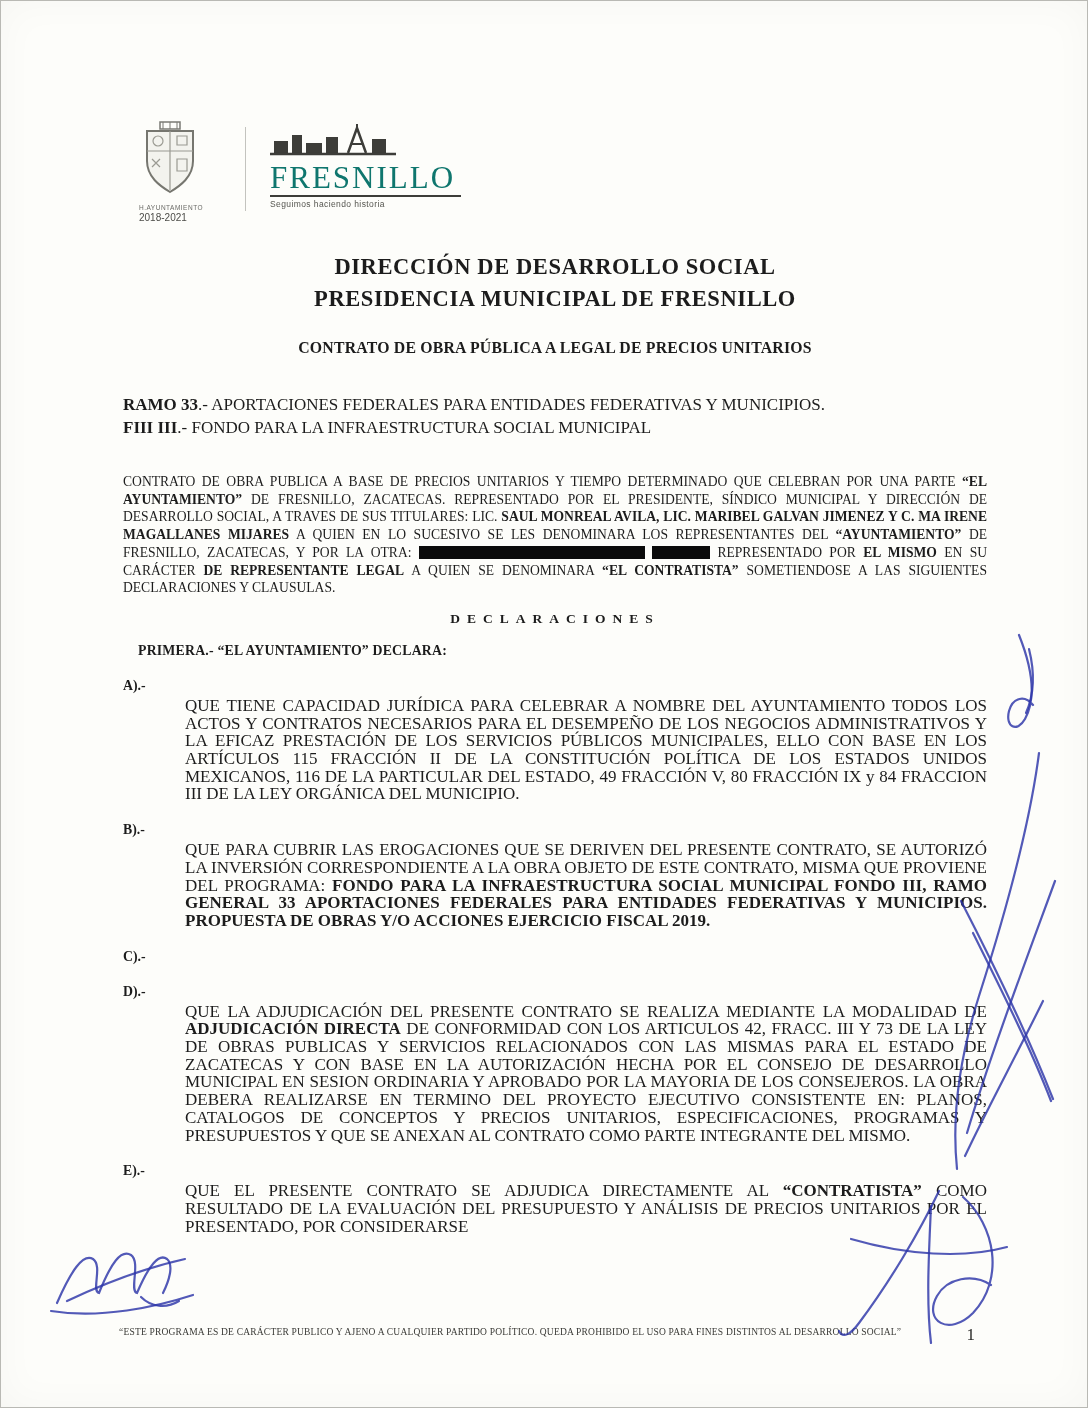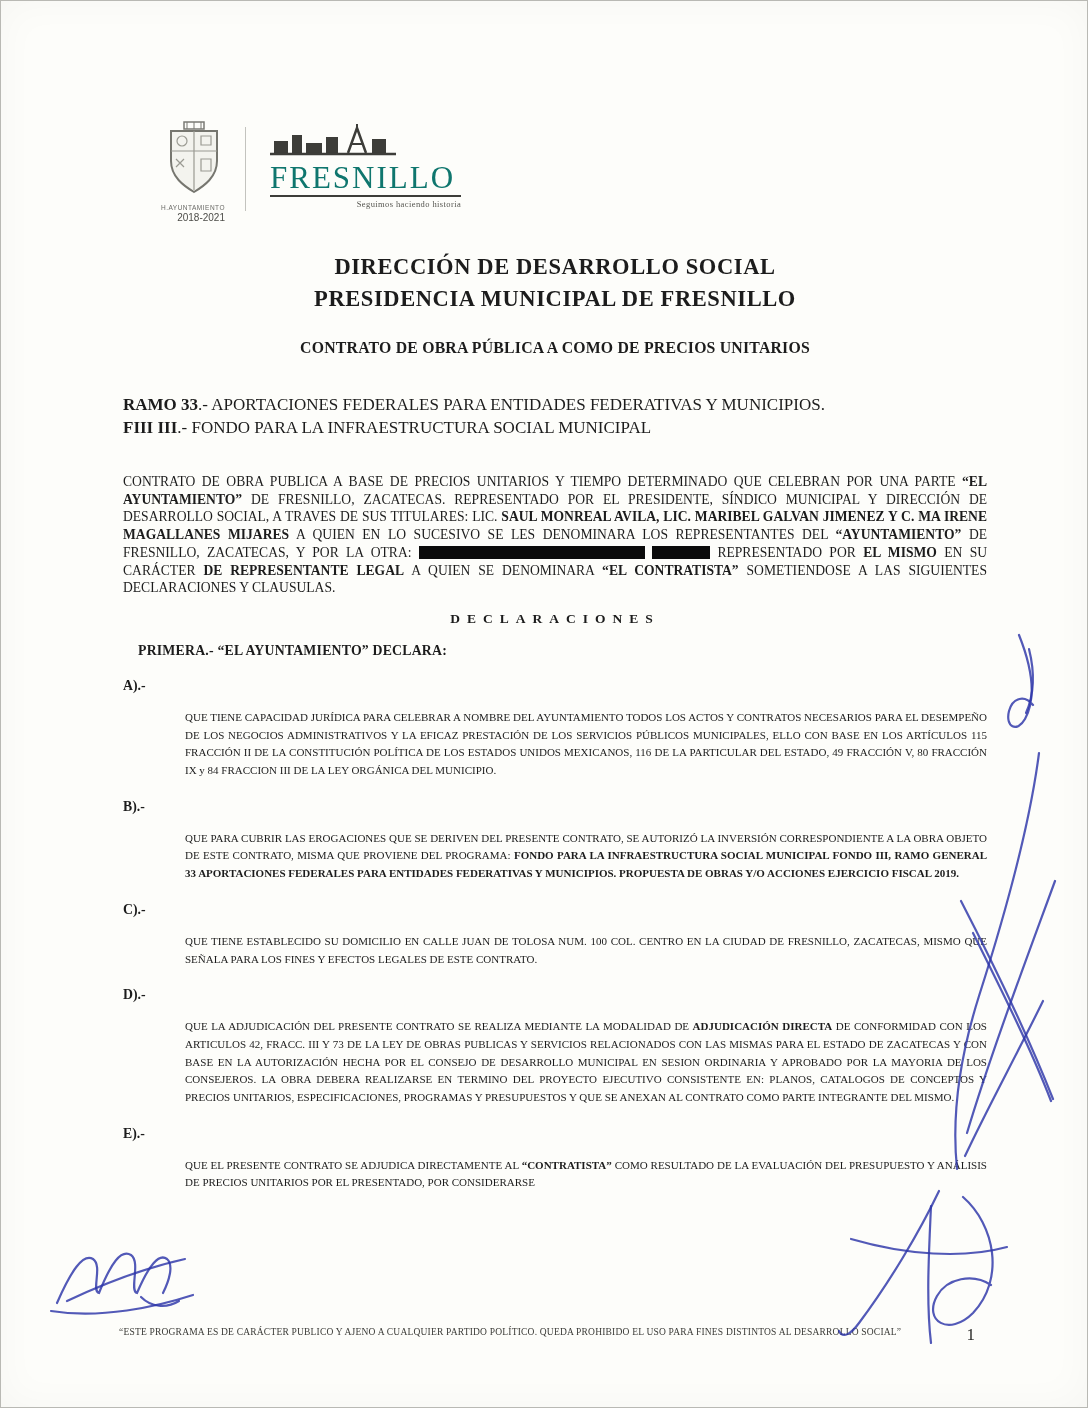"Seguimos haciendo historia" .fresnillo-tagline { font-family: Liberation Serif, serif -> Liberation Sans, sans-serif; text-align: right -> none }
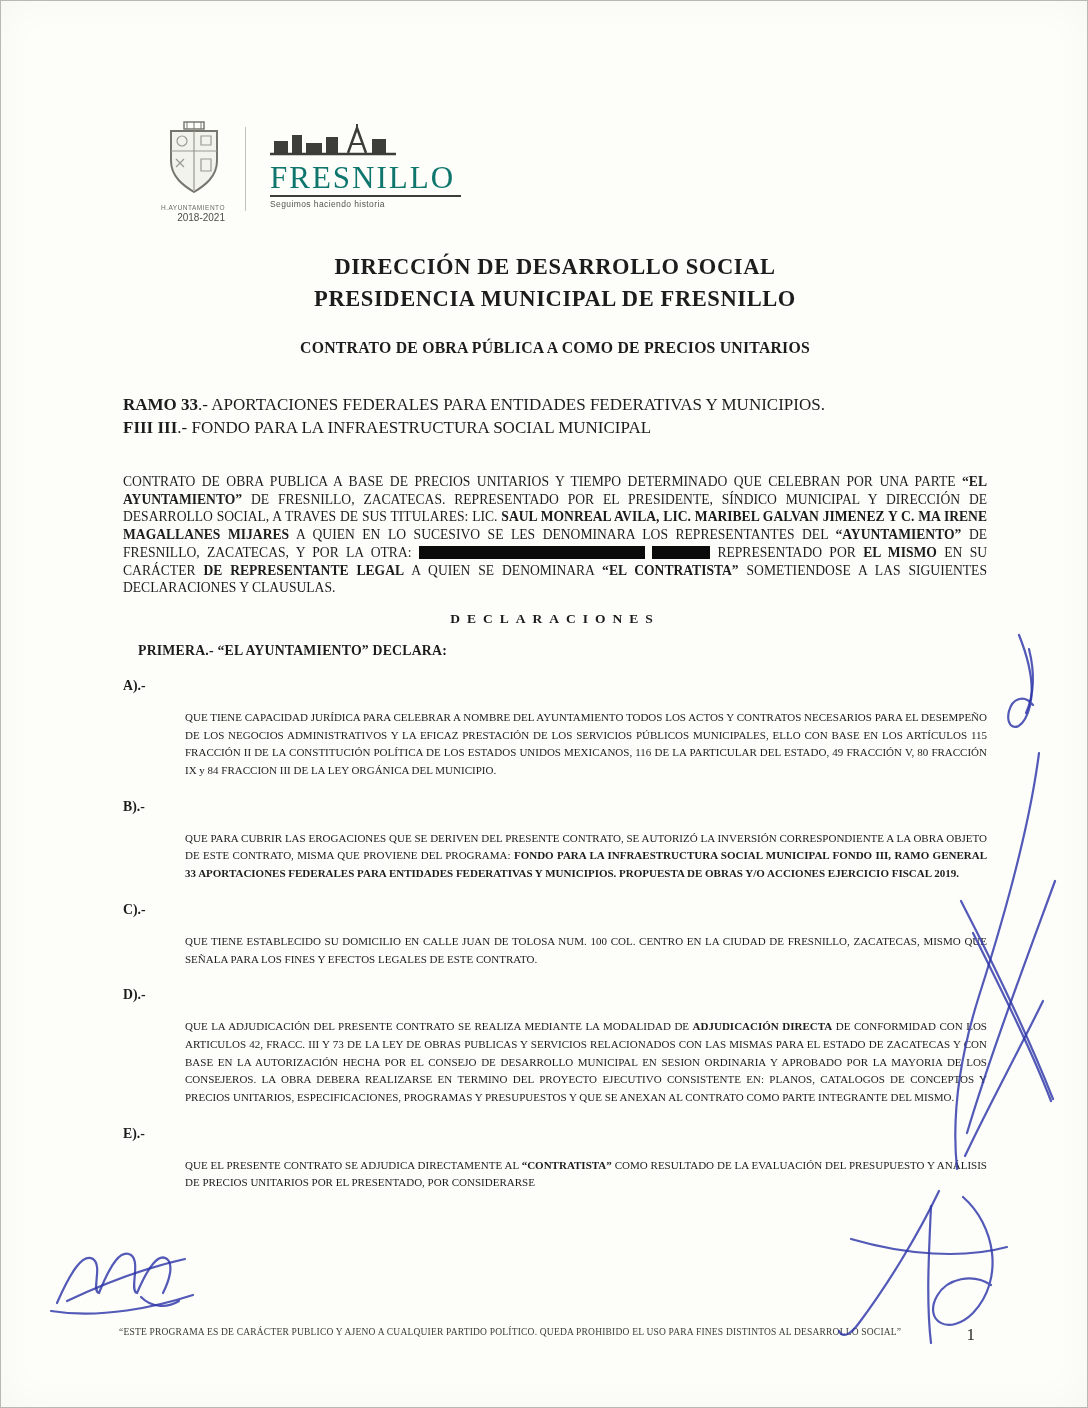"2018-2021" .crest { text-align: right -> left }
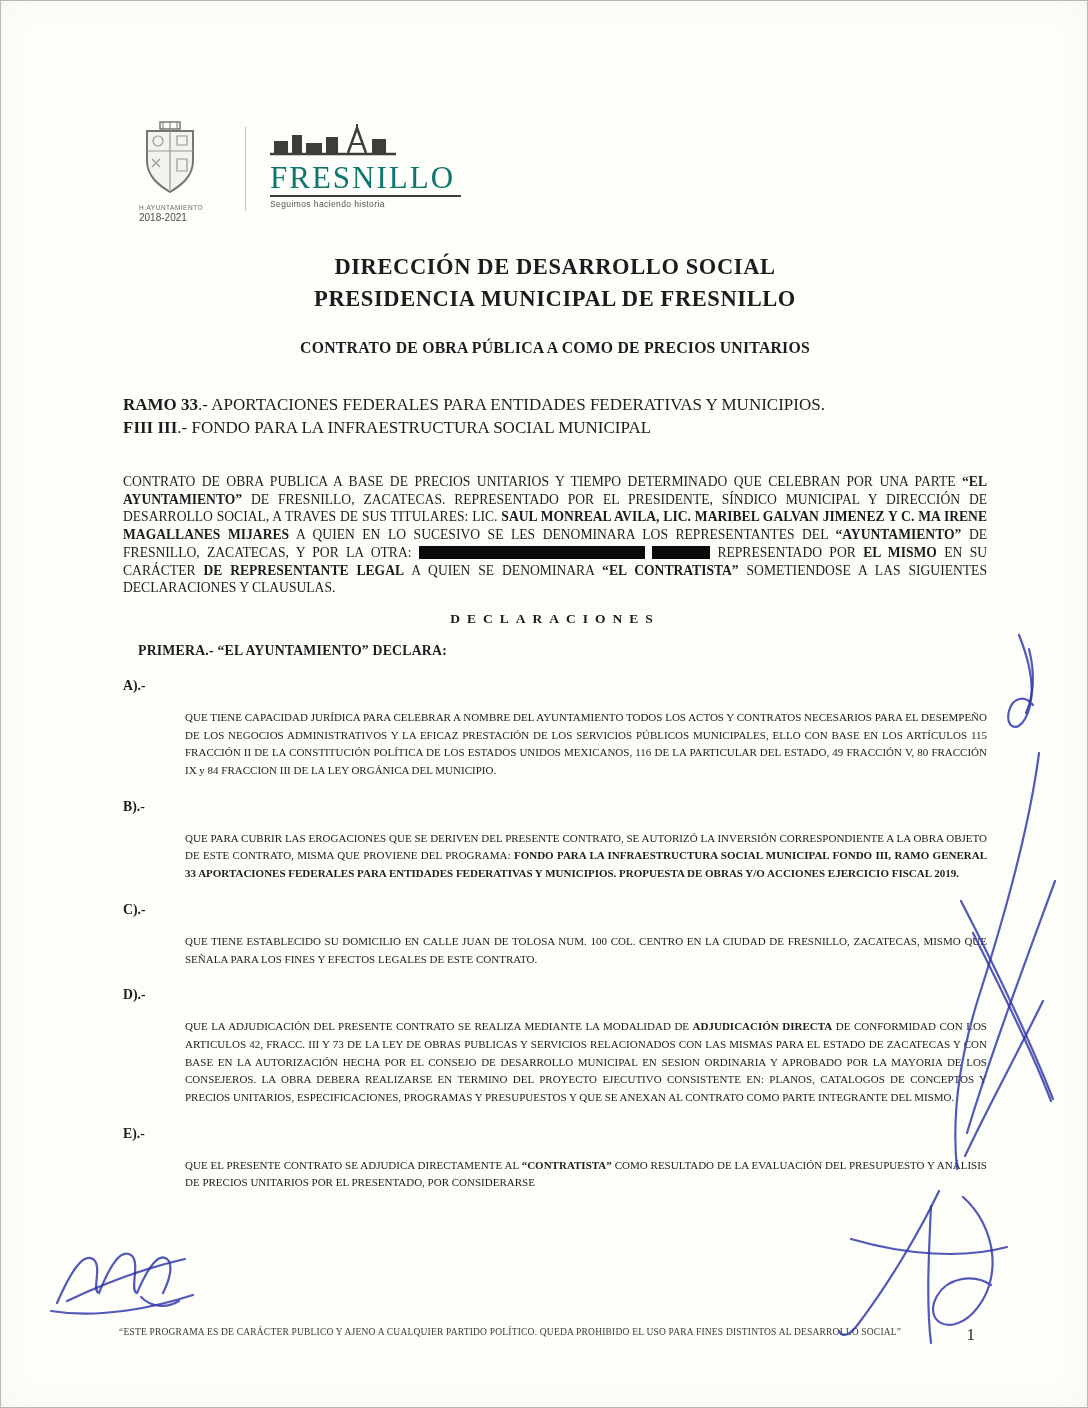"CONTRATO DE OBRA PÚBLICA A" div.doc-subtitle { text: COMO -> LEGAL }
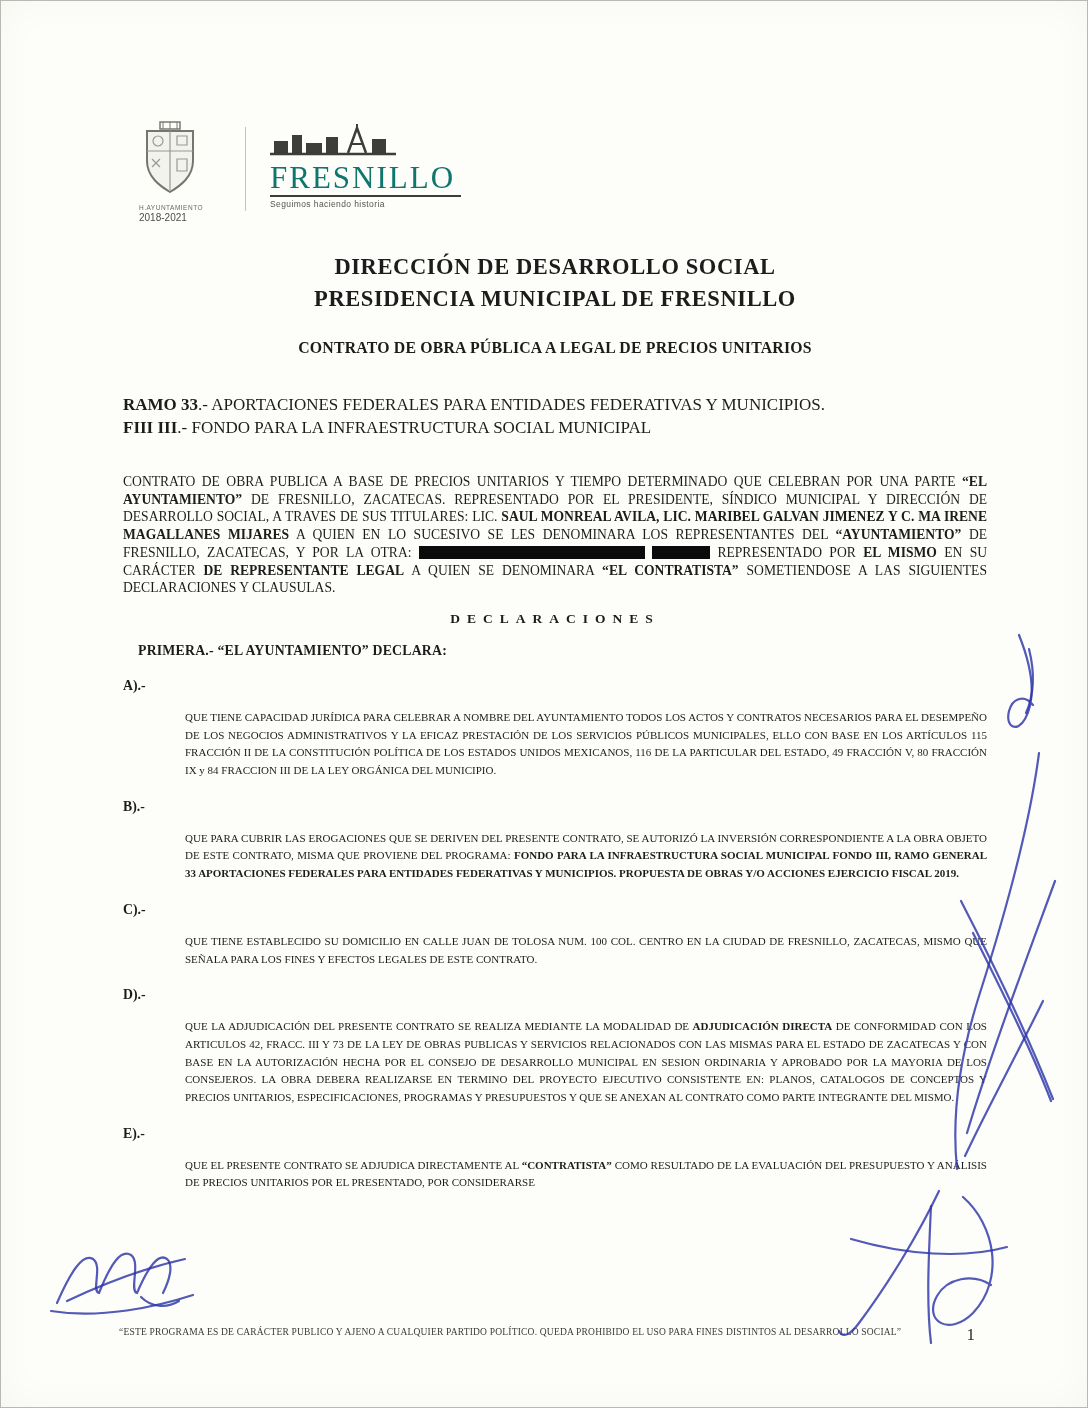"QUE TIENE CAPACIDAD JURÍDICA PARA" .decl-text { font-size: 11px -> 17px; margin-top: 15px -> 3px }
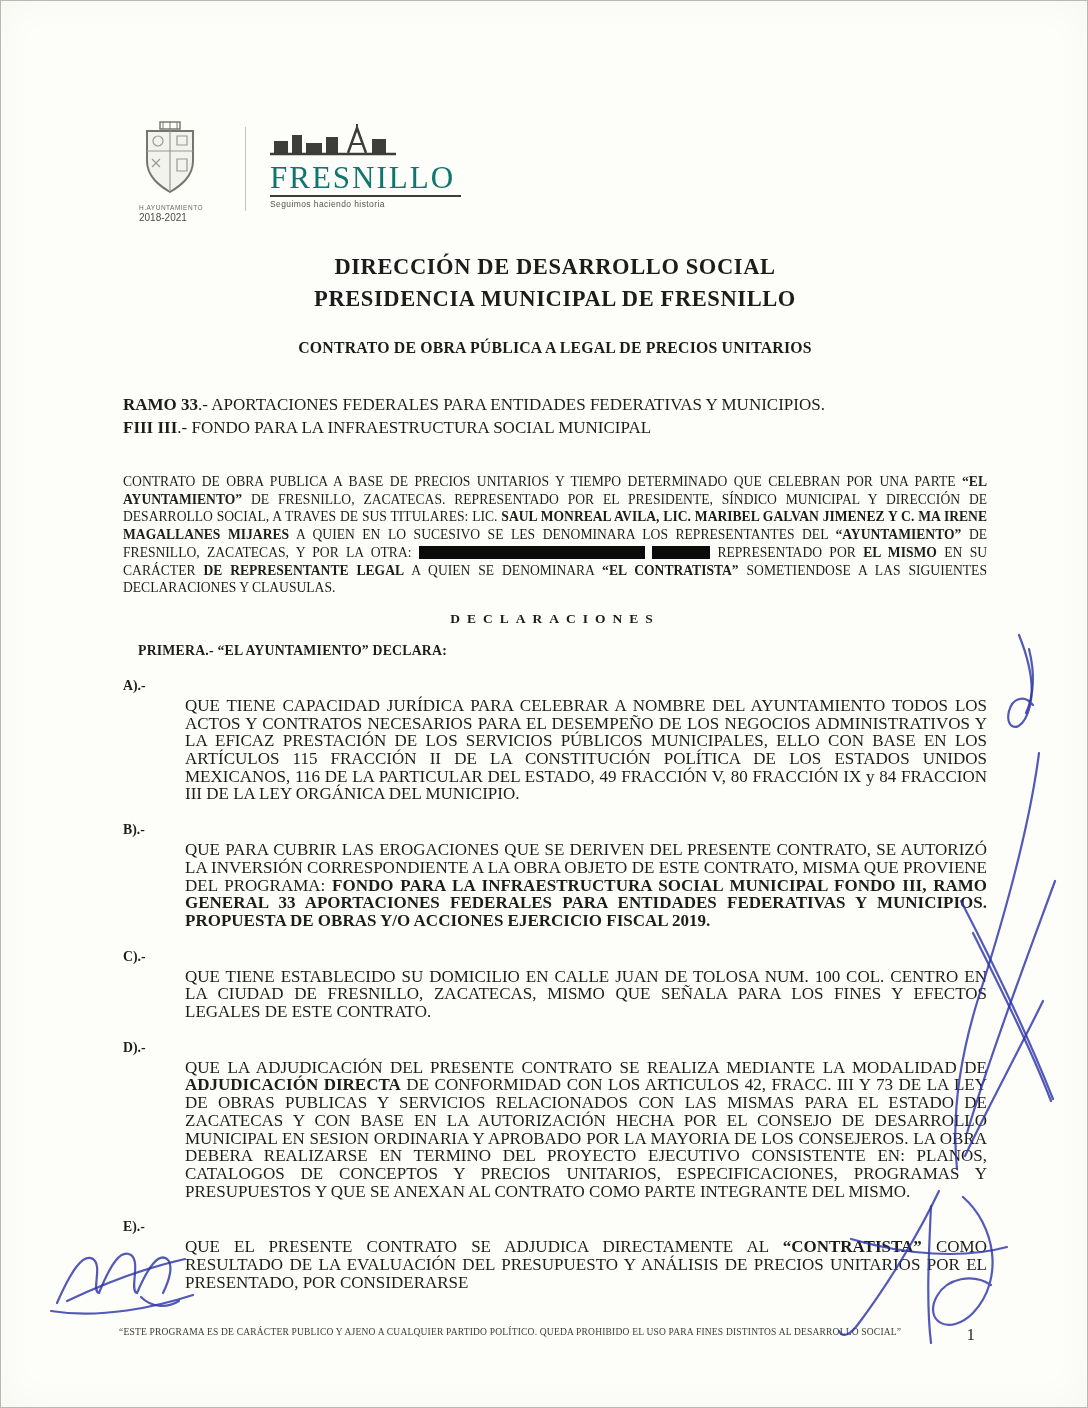"QUE TIENE ESTABLECIDO SU DOMICILIO" p.decl-text { html: <p>QUE TIENE ESTABLECIDO SU DOMICILIO EN CALLE JUAN DE TOLOSA NUM. 100 COL. CENTRO EN LA CIUDAD DE FRESNILLO, ZACATECAS, MISMO QUE SEÑALA PARA LOS FINES Y EFECTOS LEGALES DE ESTE CONTRATO.</p> -> none }
